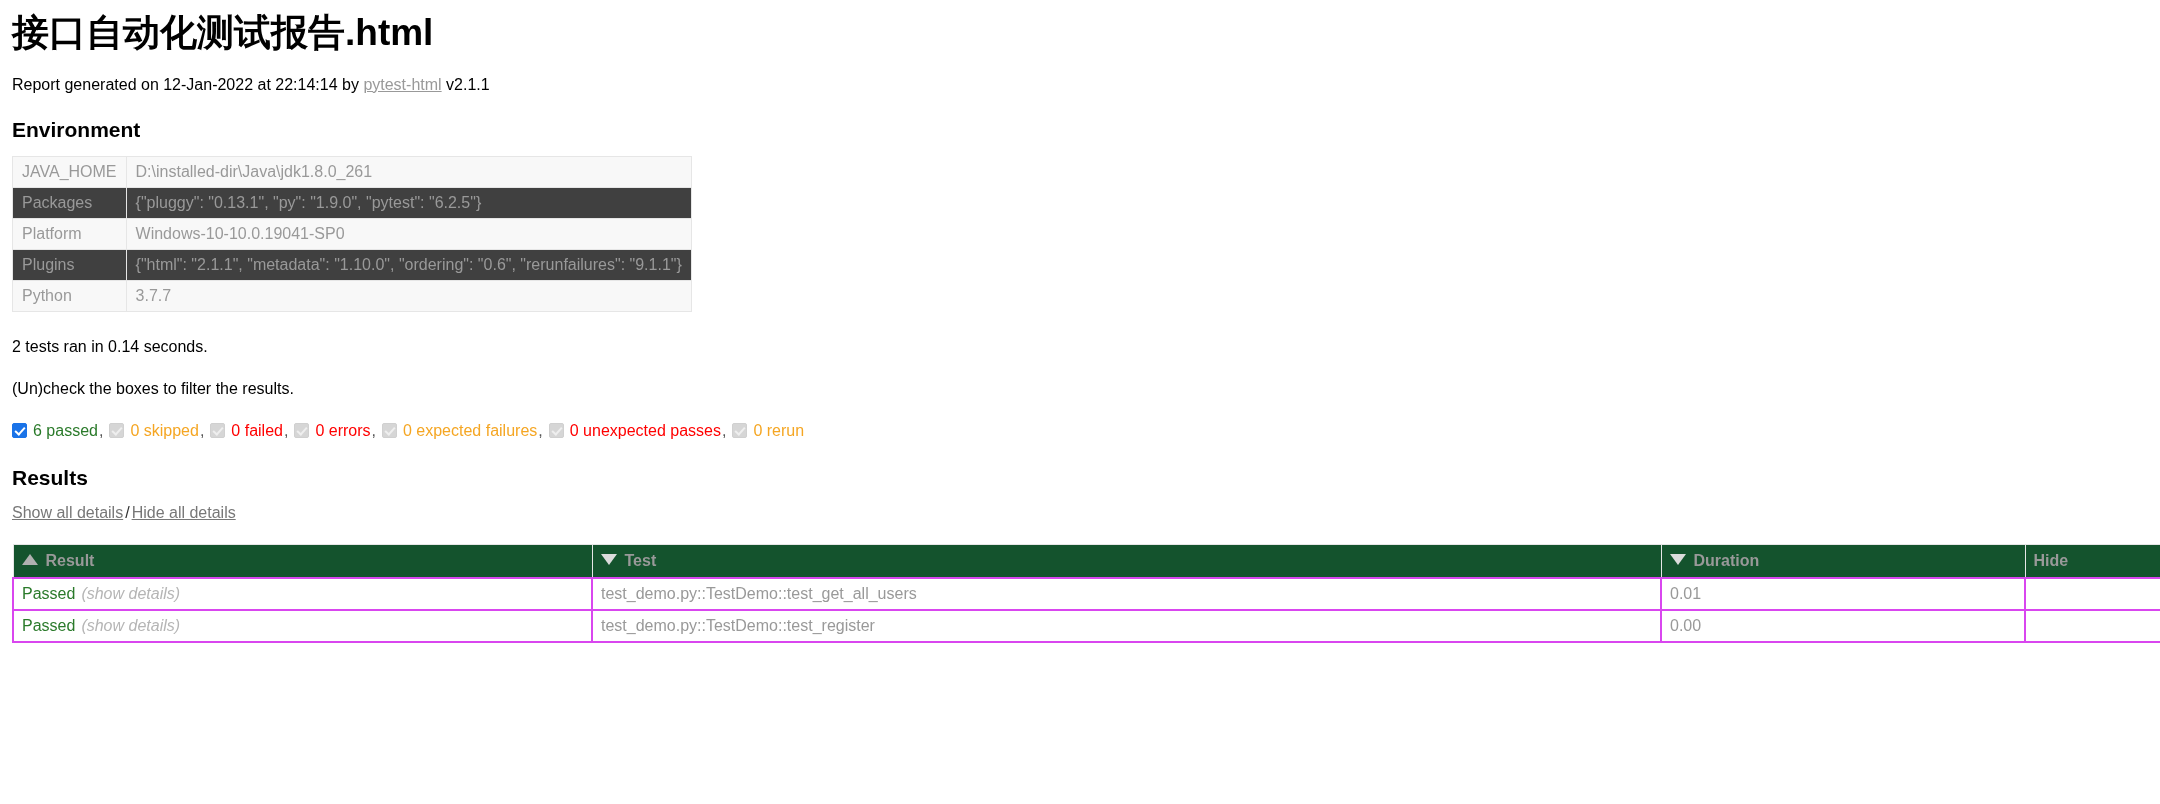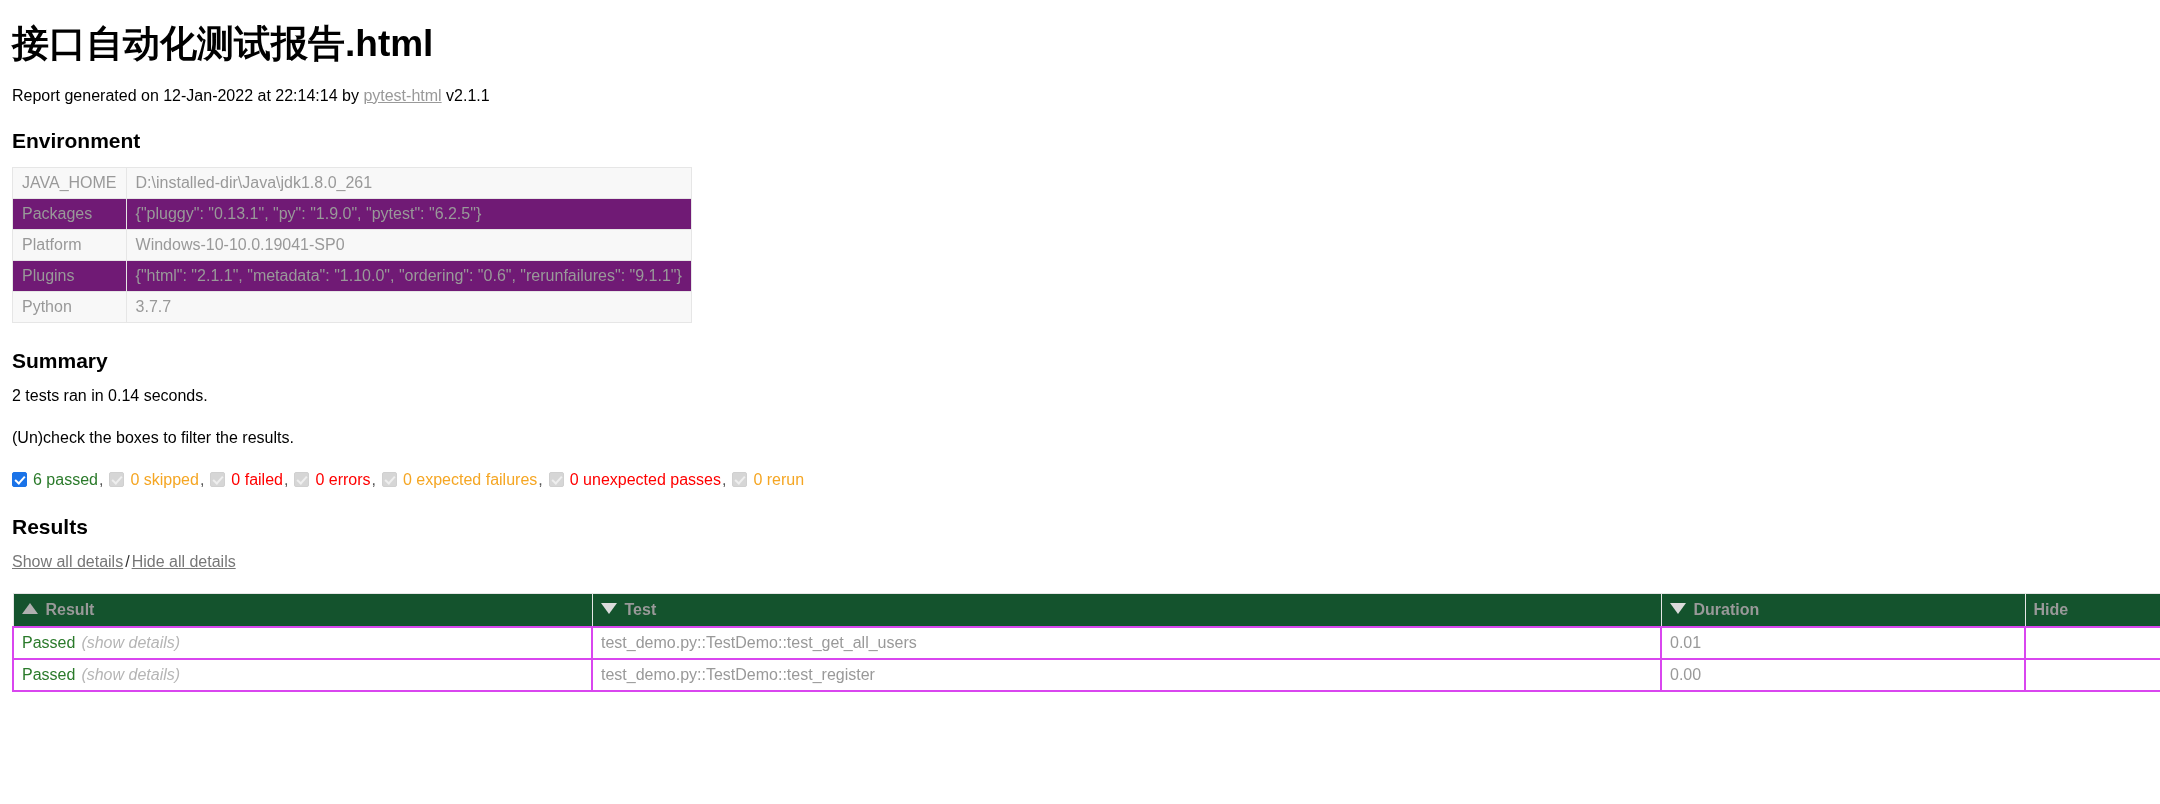"接口自动化测试报告.html" .page { padding: 14px 12px 0 12px -> 3px 12px 0 12px }
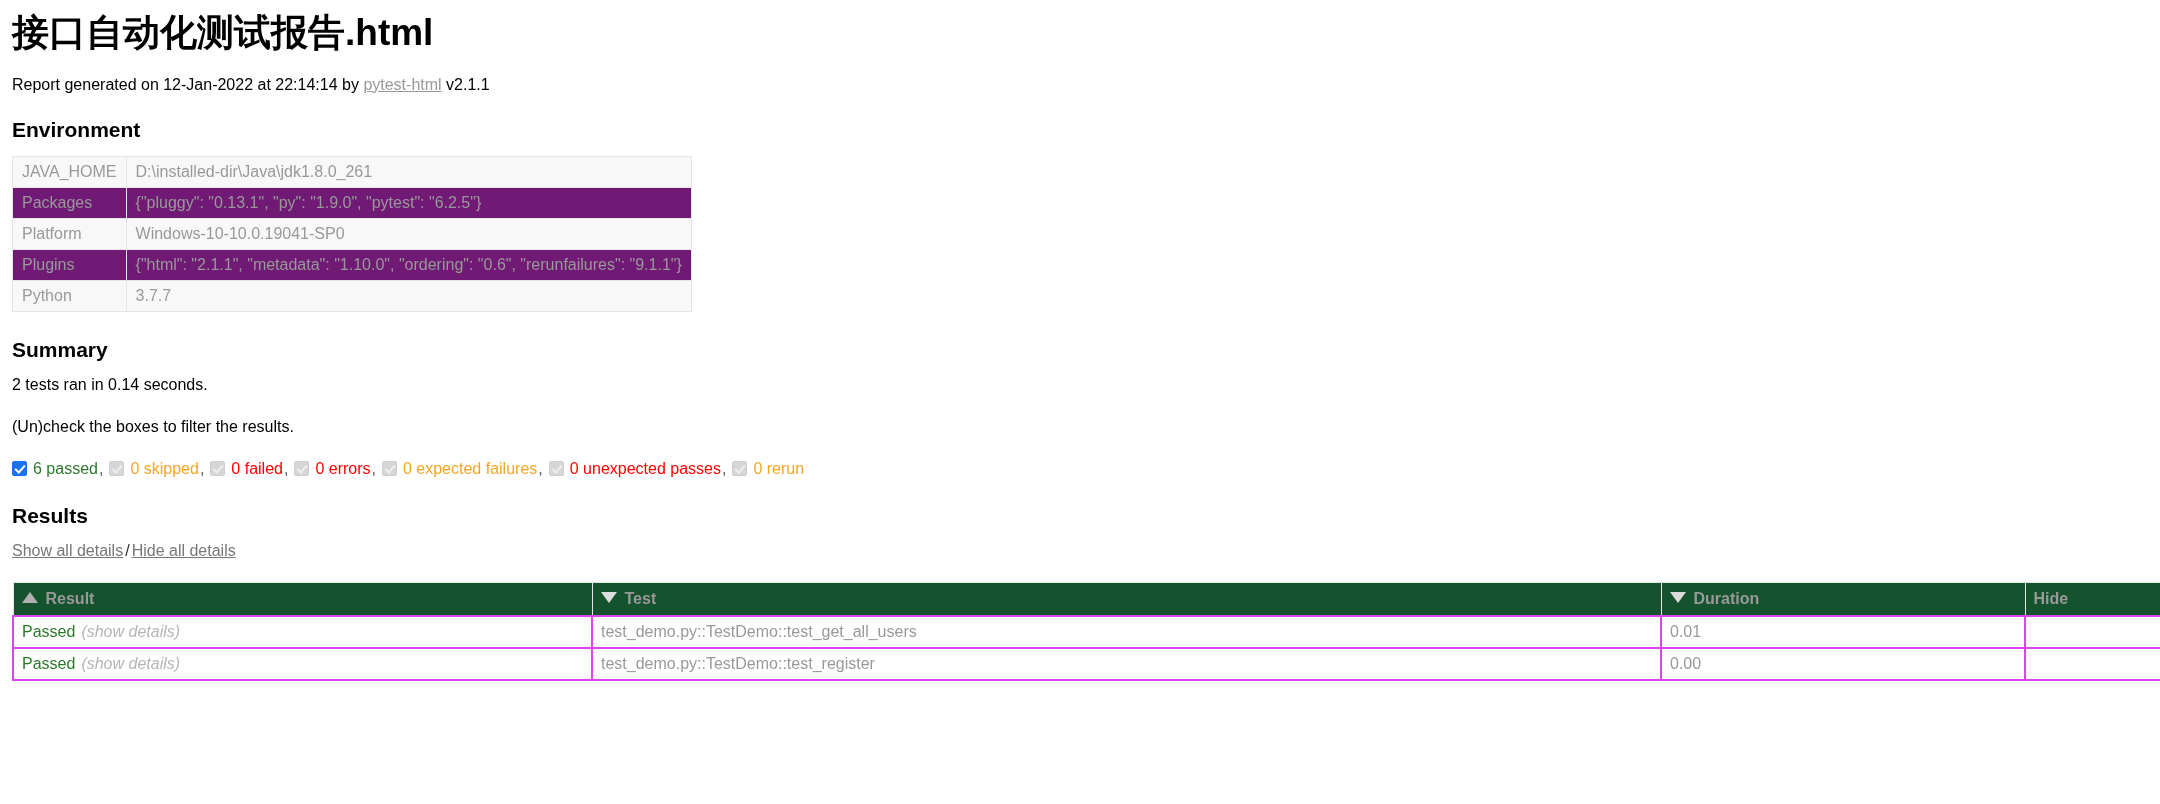"Packages" table.environment tr.even td { background: #701a75 -> #404040 }
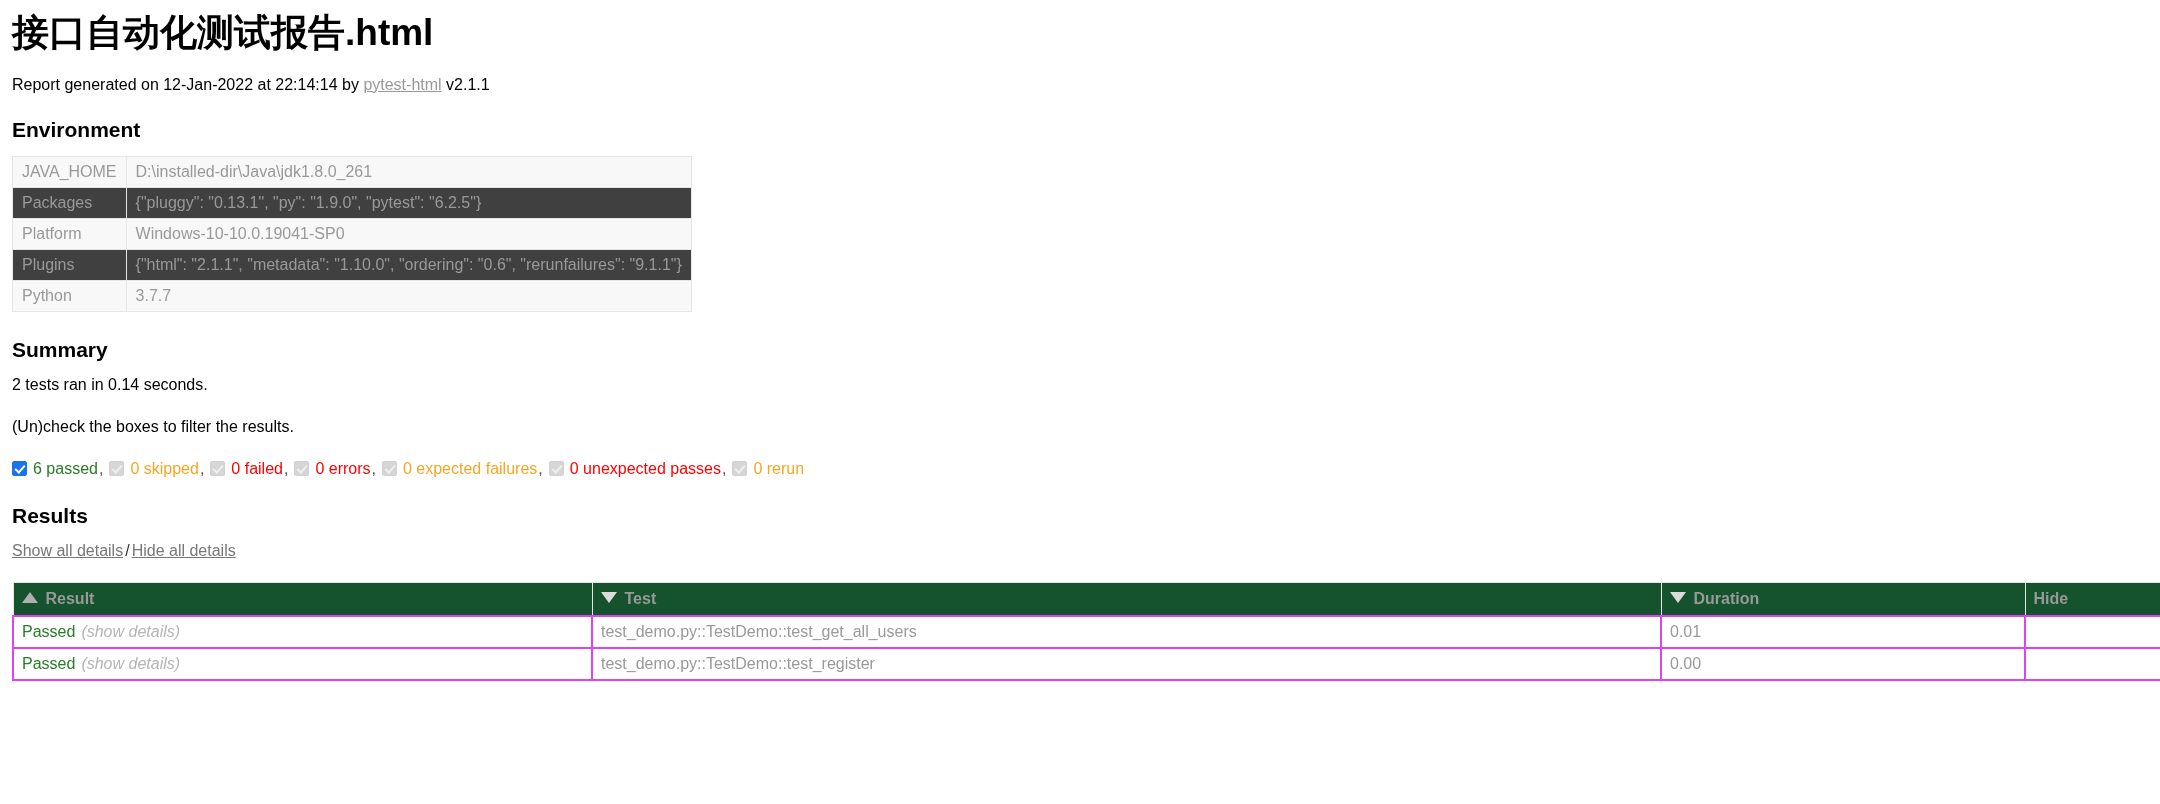"Summary" h2.section { html: <h2>Summary</h2> -> none }
